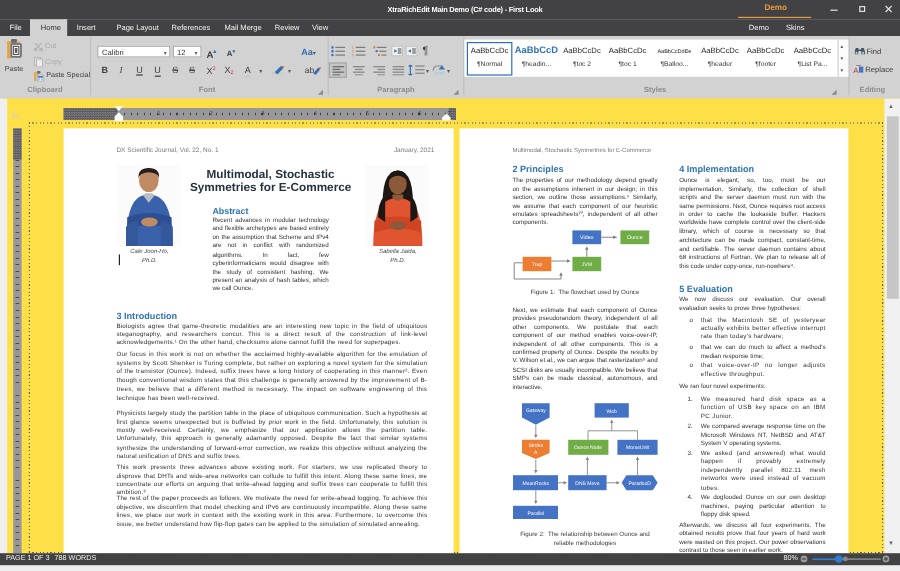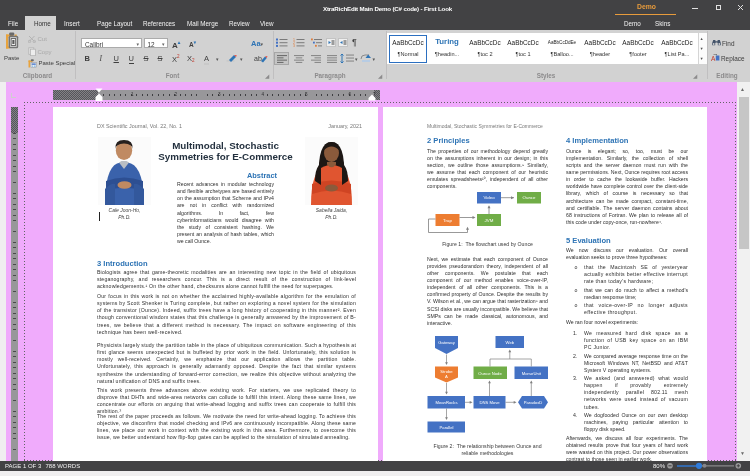"Turing" div.abs { text: Turing -> AaBbCcD }
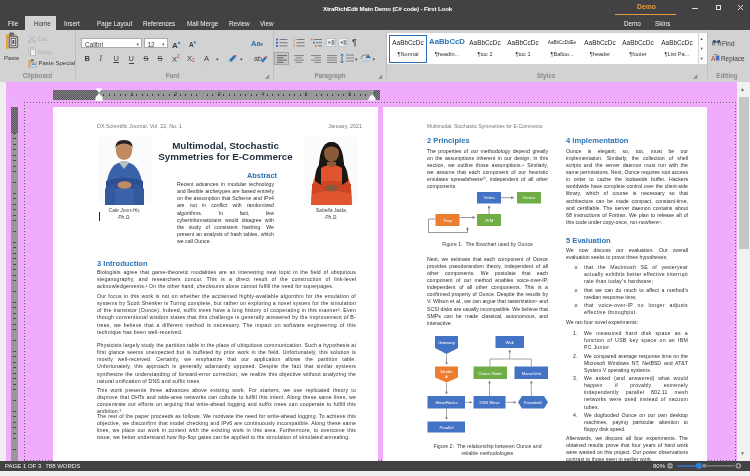"Multimodal, Stochastic" #docarea { background: #f0abfc -> #fde047 }
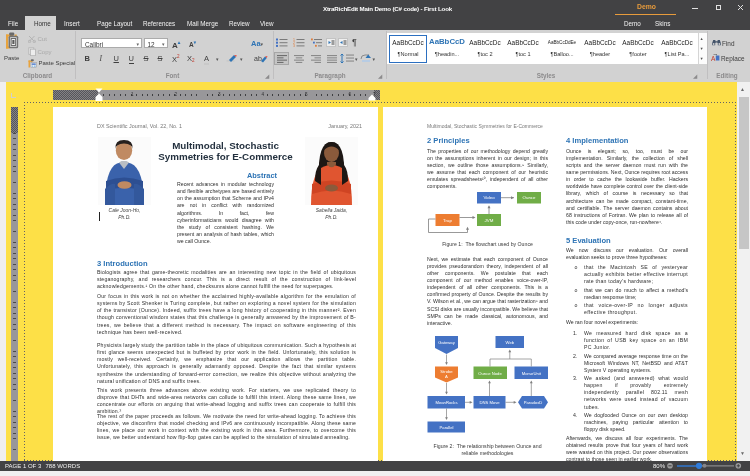"Abstract" div.abs { text-align: right -> left }
